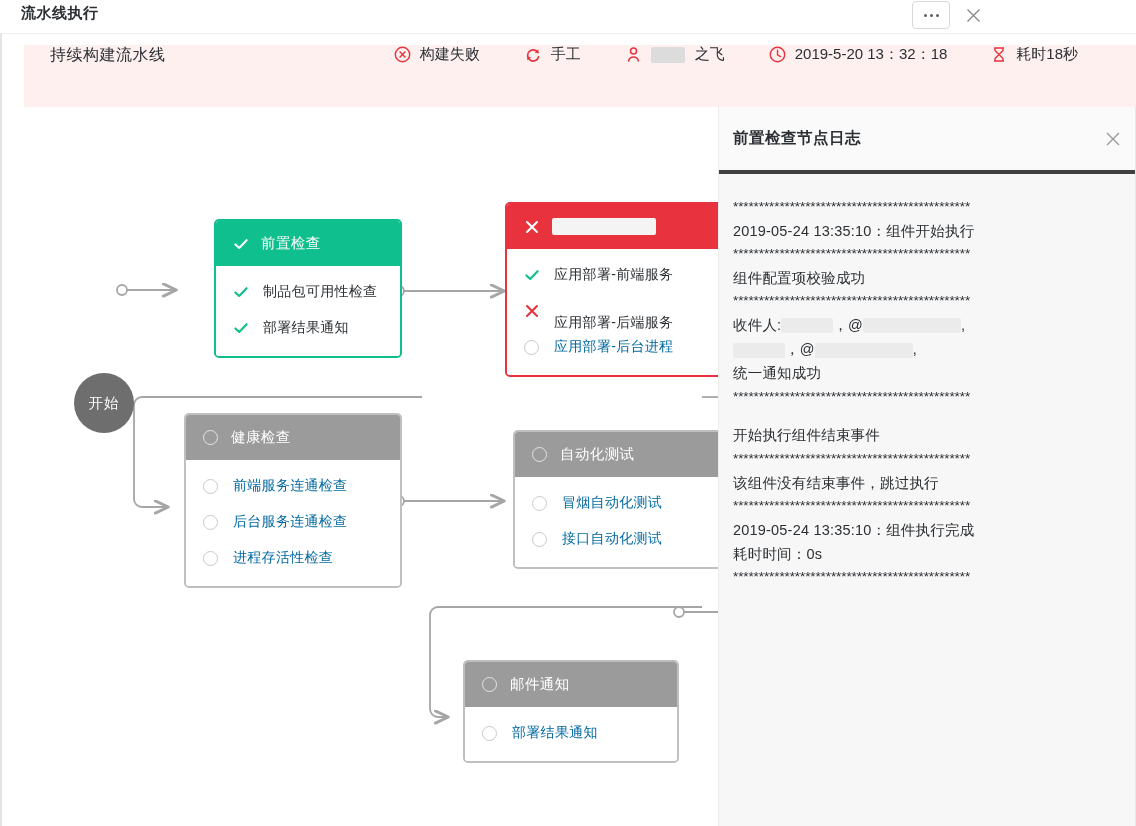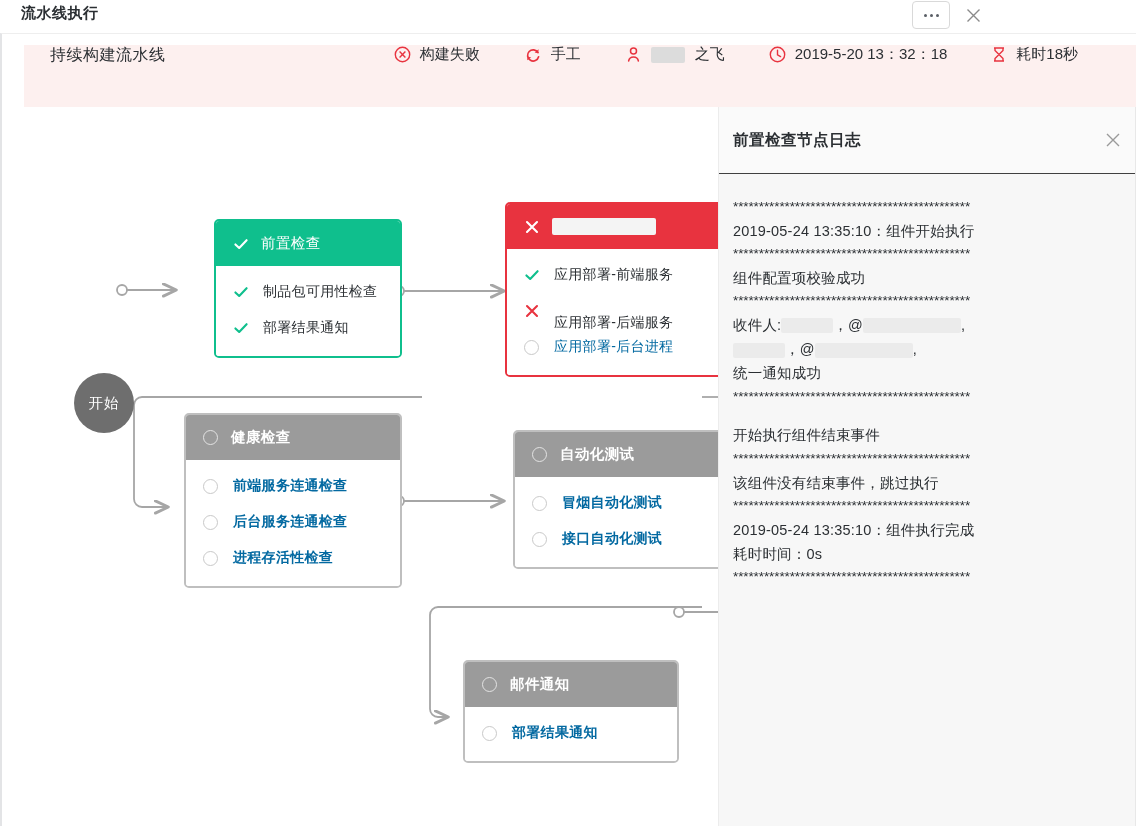"前置检查节点日志" .drawer-head { border-bottom: 1px solid #404040 -> 4px solid #404040 }
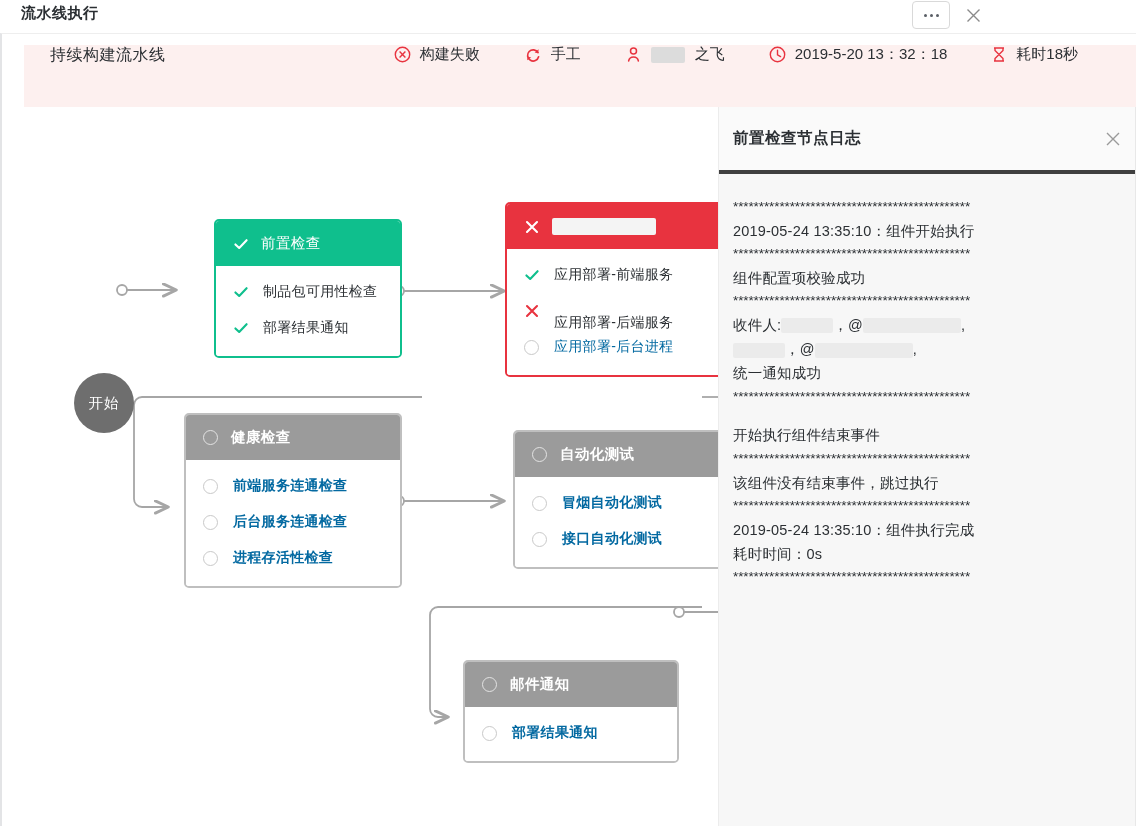"健康检查" .node.idle .node-body { font-weight: bold -> none }
